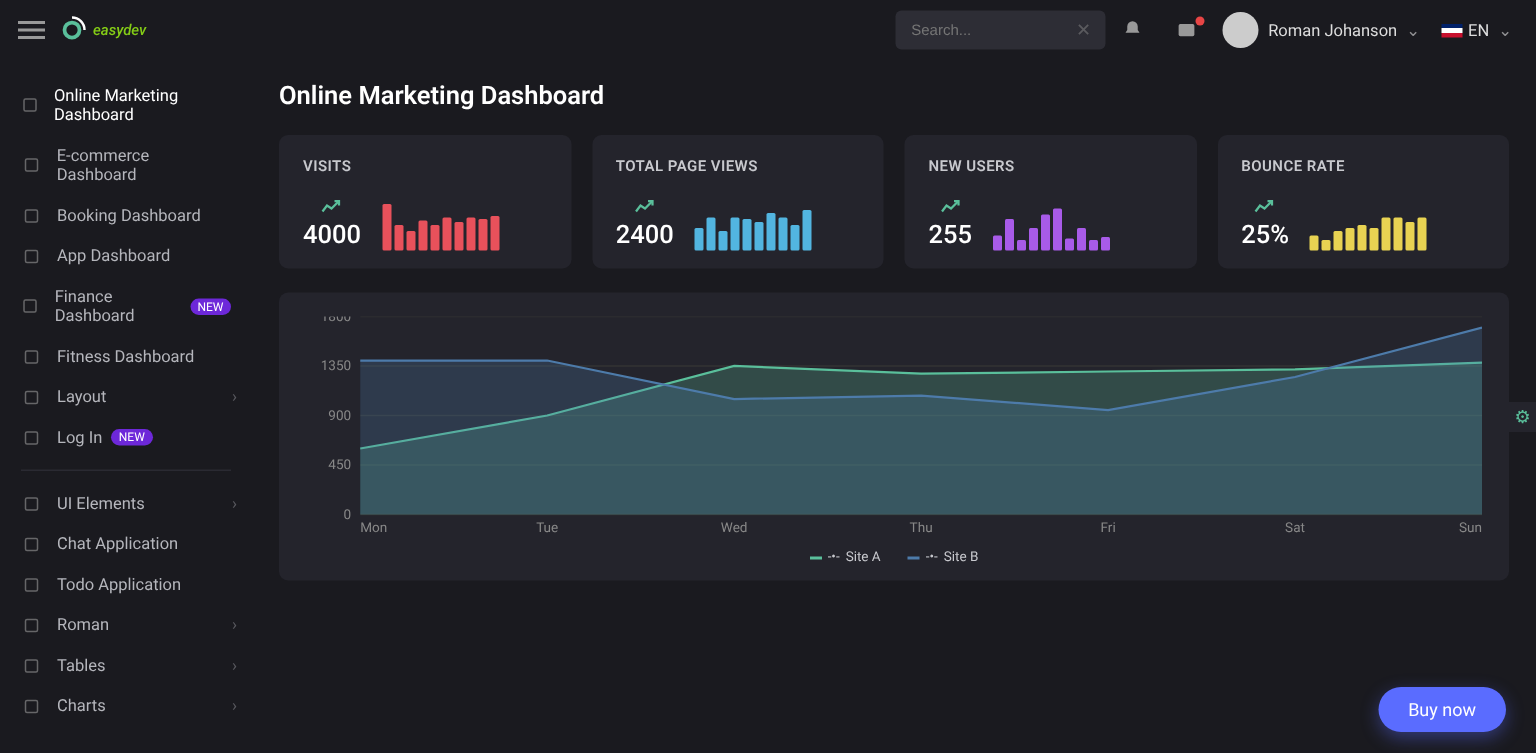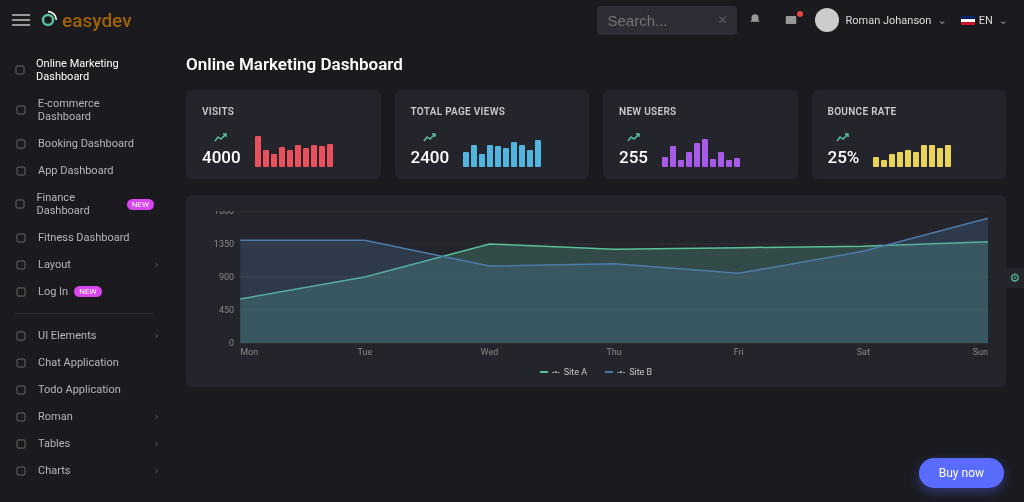"easydev" .logo-text { color: #a16207 -> #84cc16; font-size: 19px -> 10px; font-style: none -> italic }
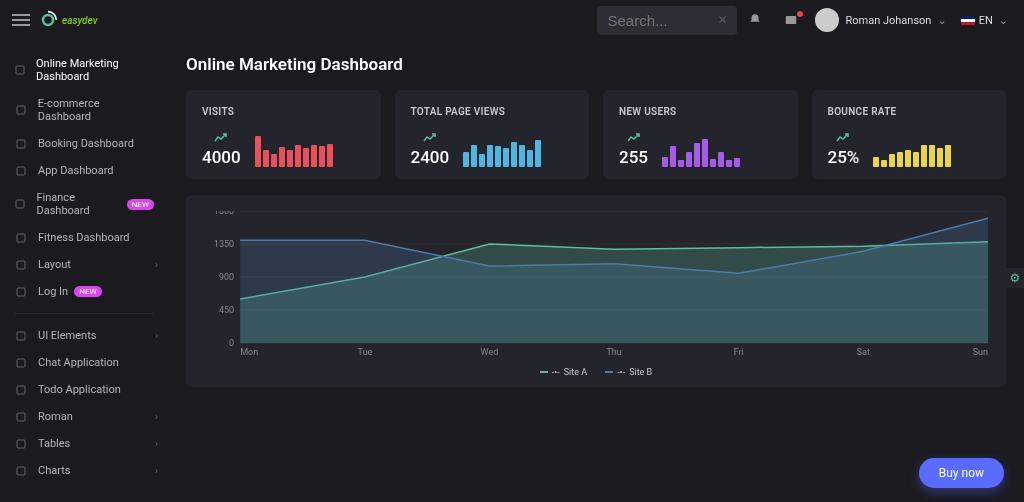"Search..." .search input { font-size: 15px -> 10px }
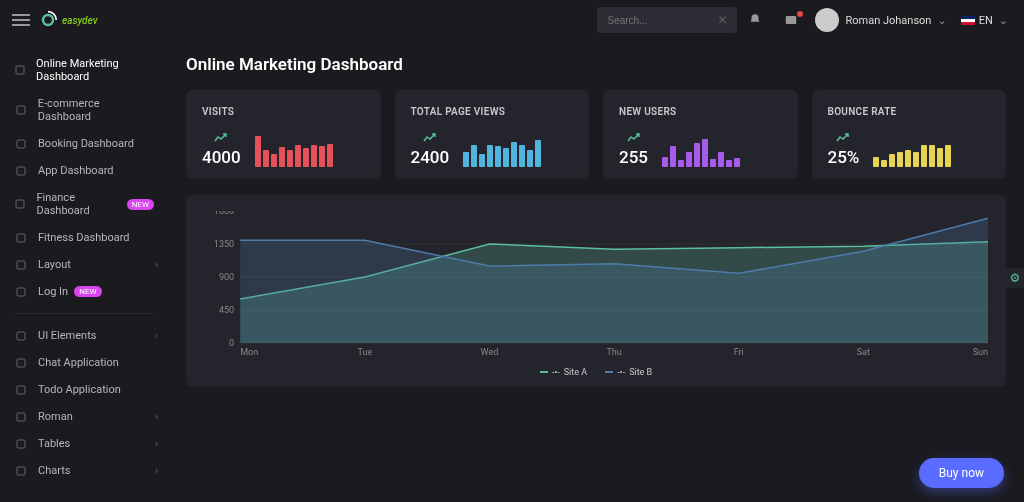"NEW" .badge { background: #d946ef -> #6d28d9 }
